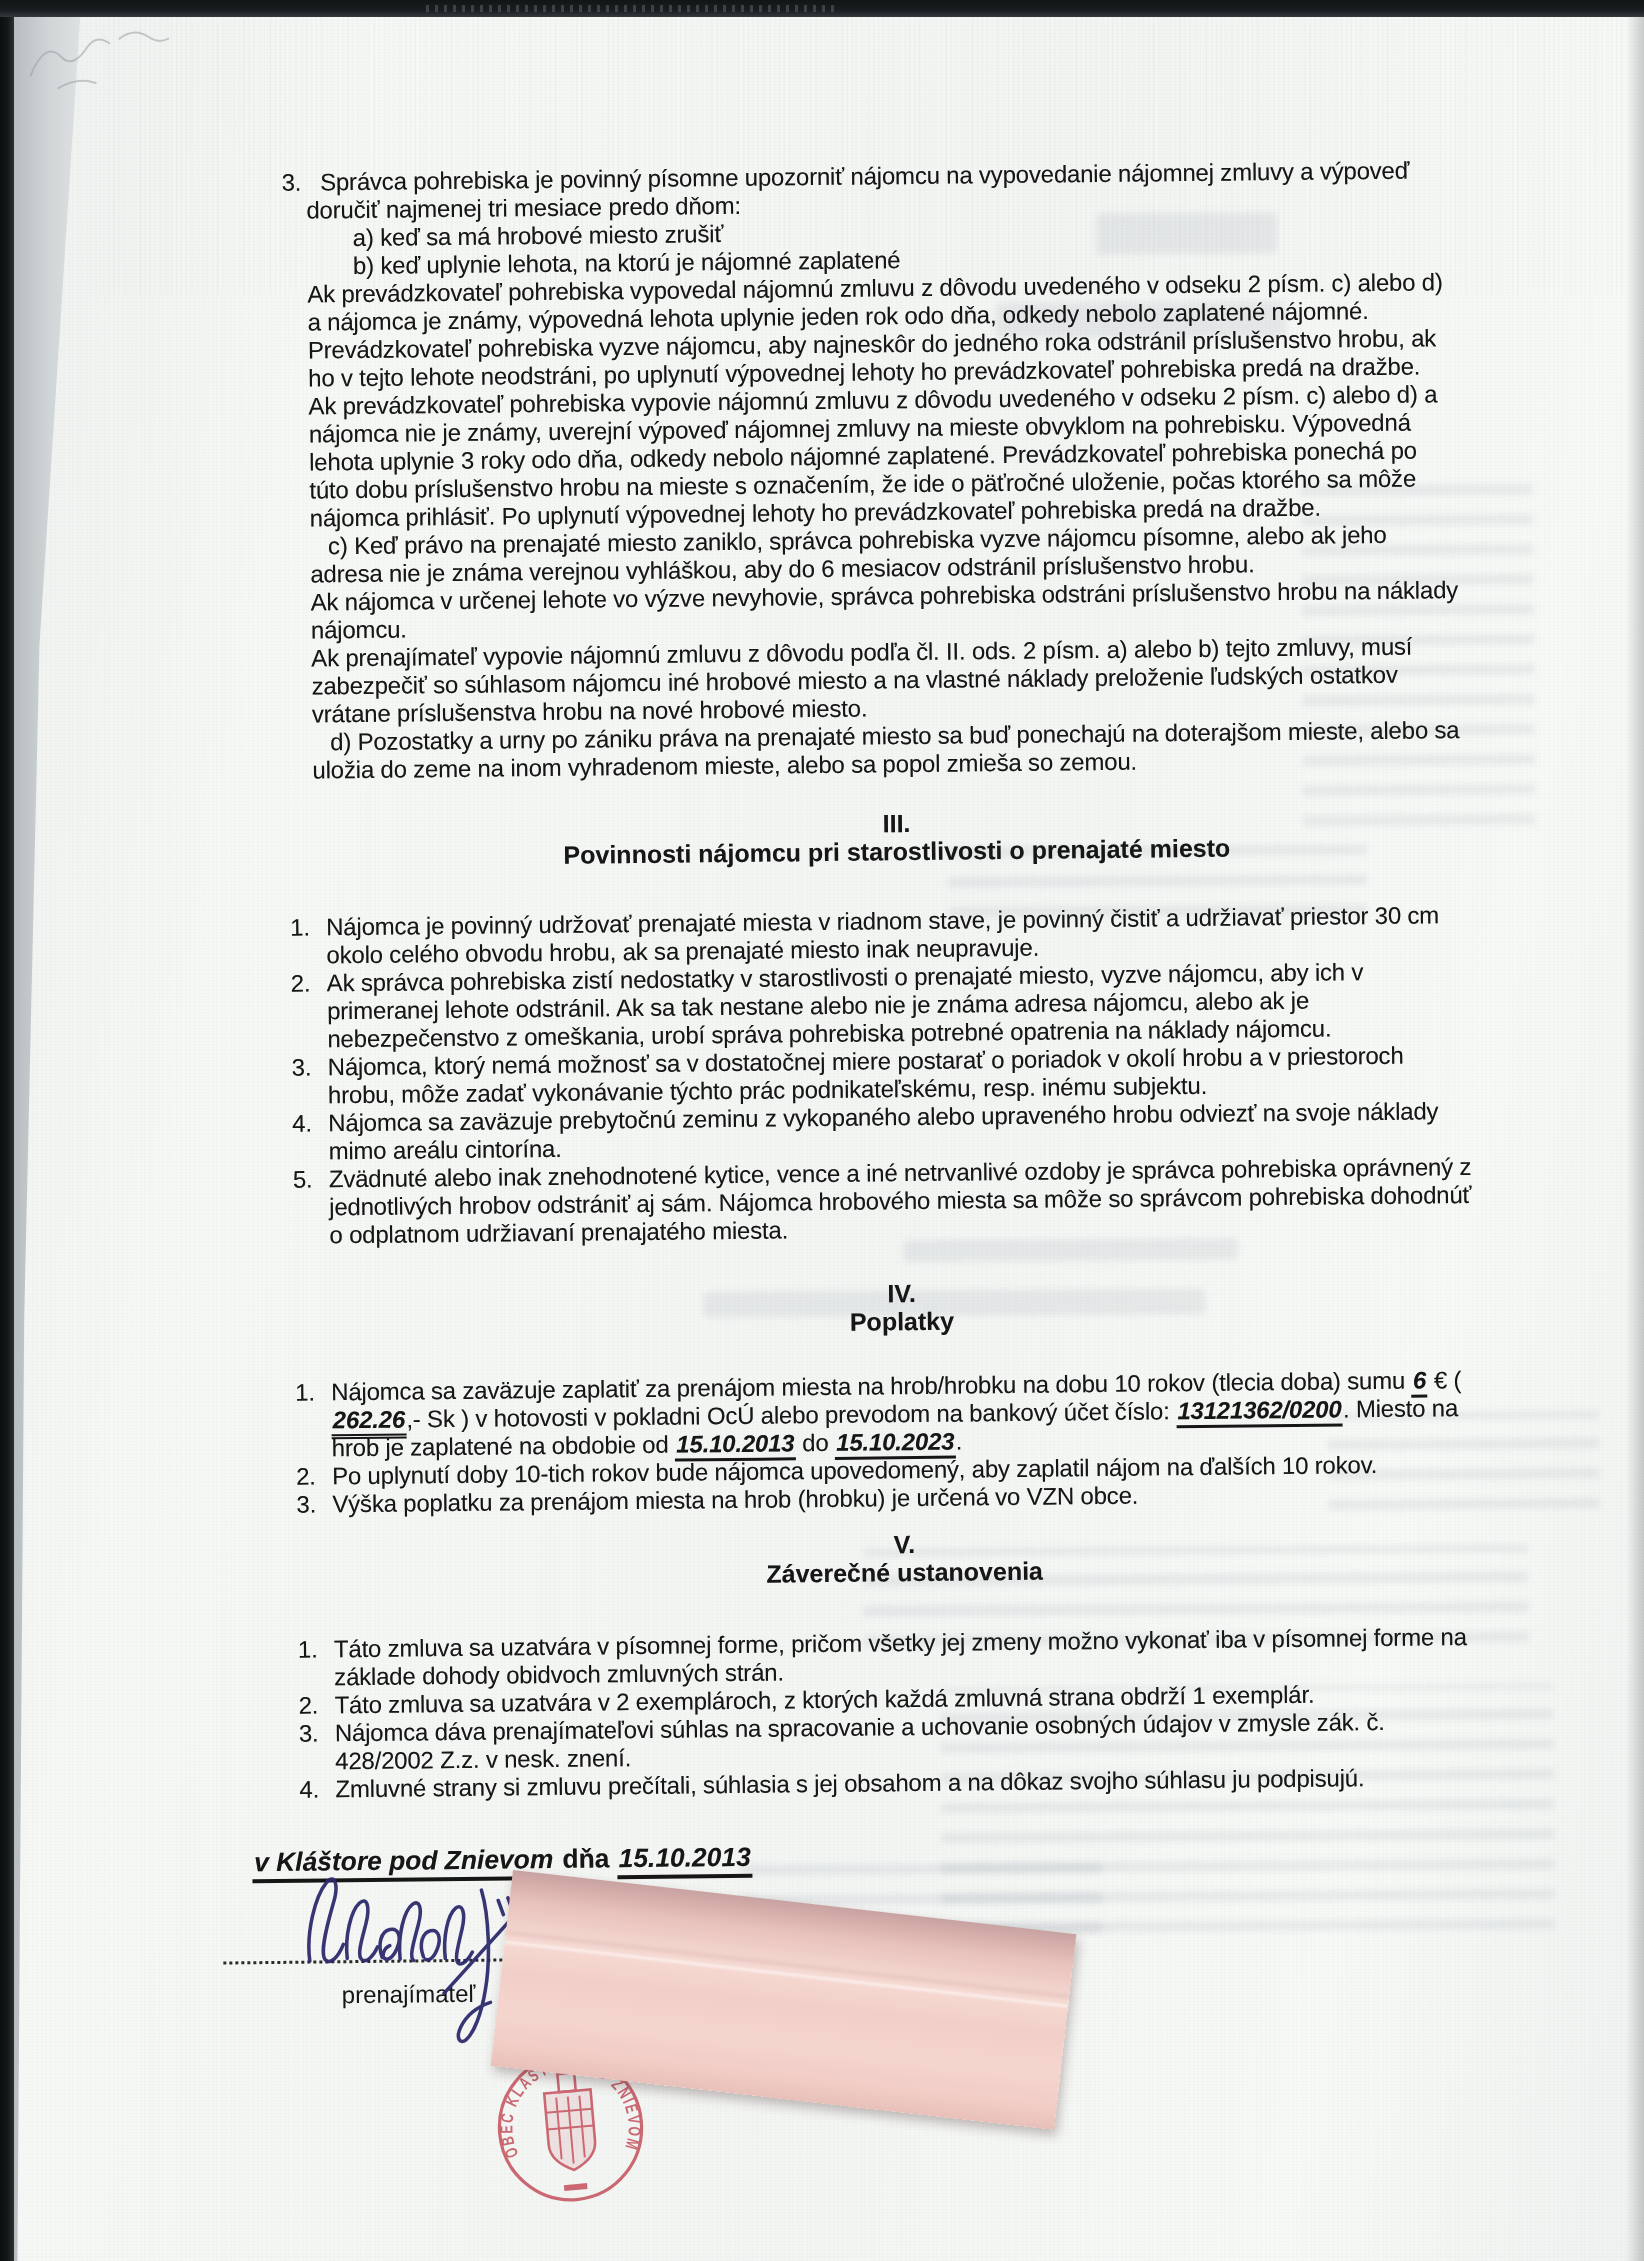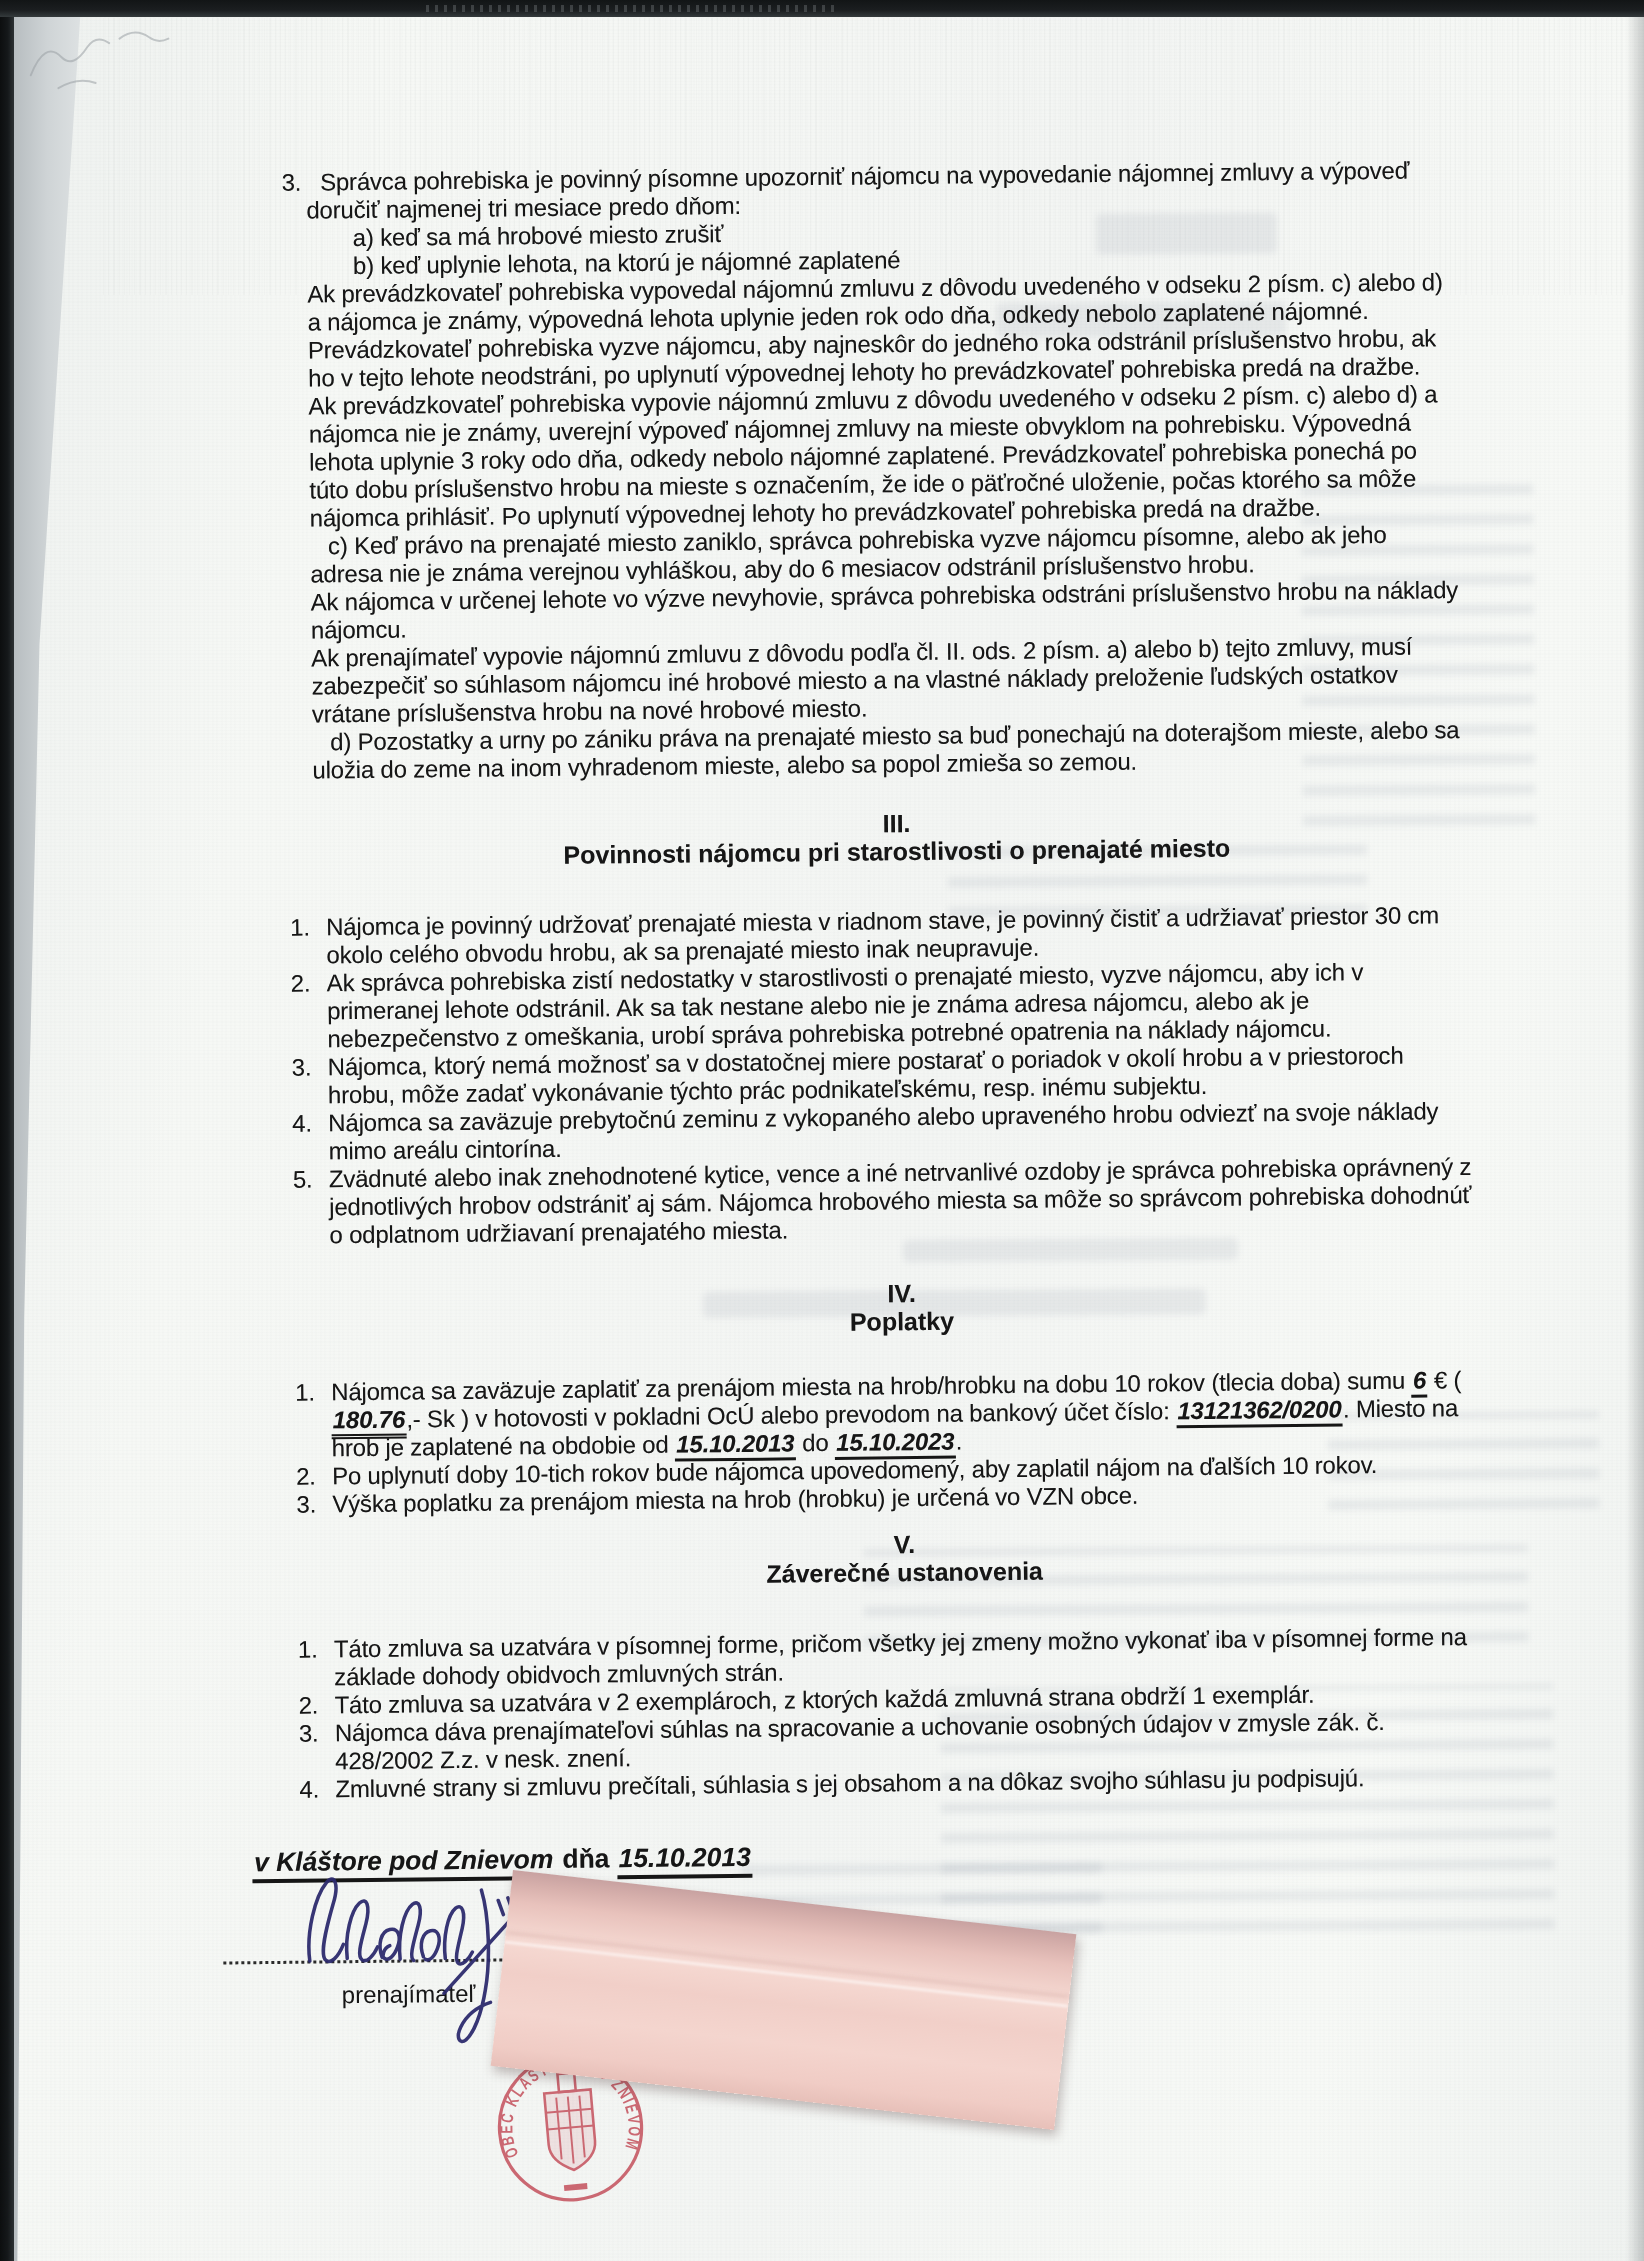"180.76" span.c-v { text: 180.76 -> 262.26 }
